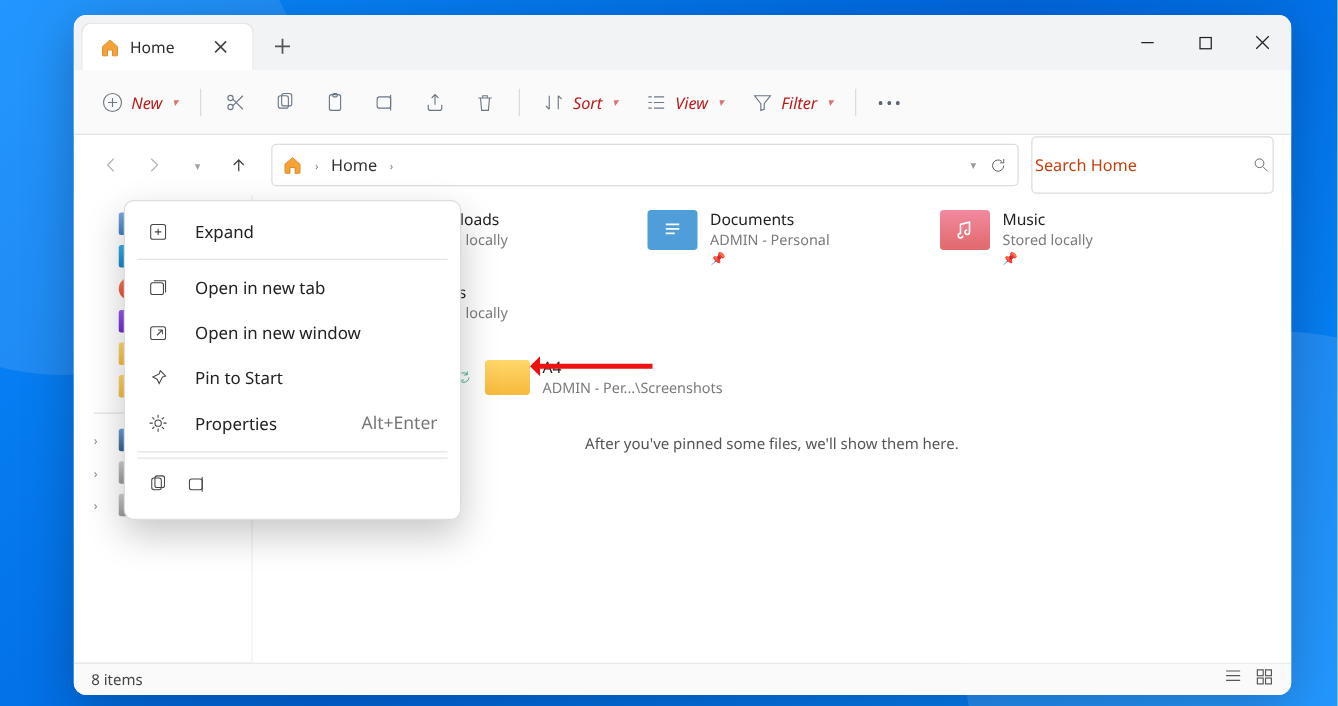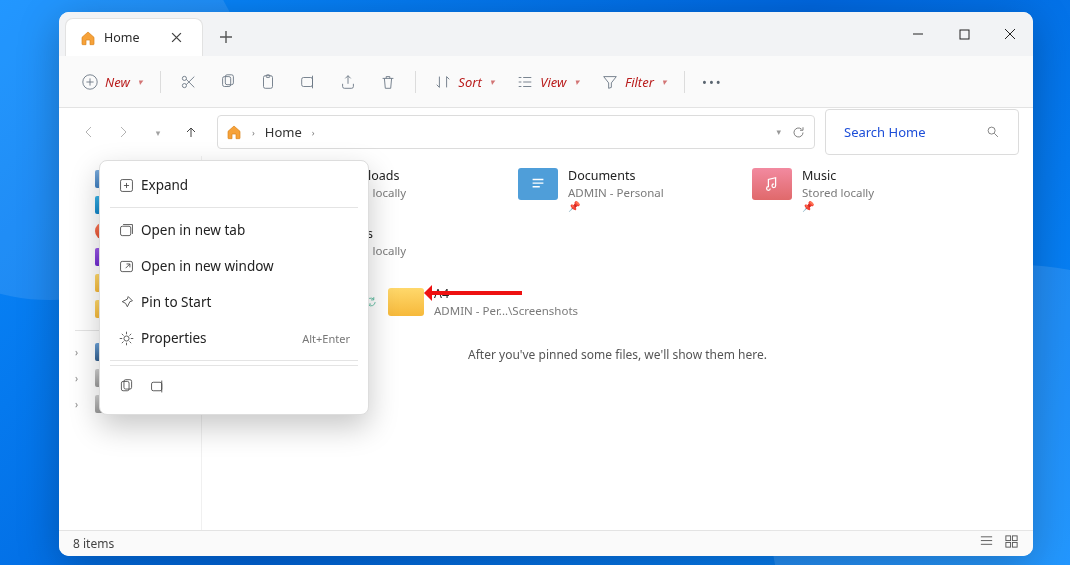"Search Home" .searchbar { color: #1d4ed8 -> #c2410c; padding: 0 18px -> 0 2px }
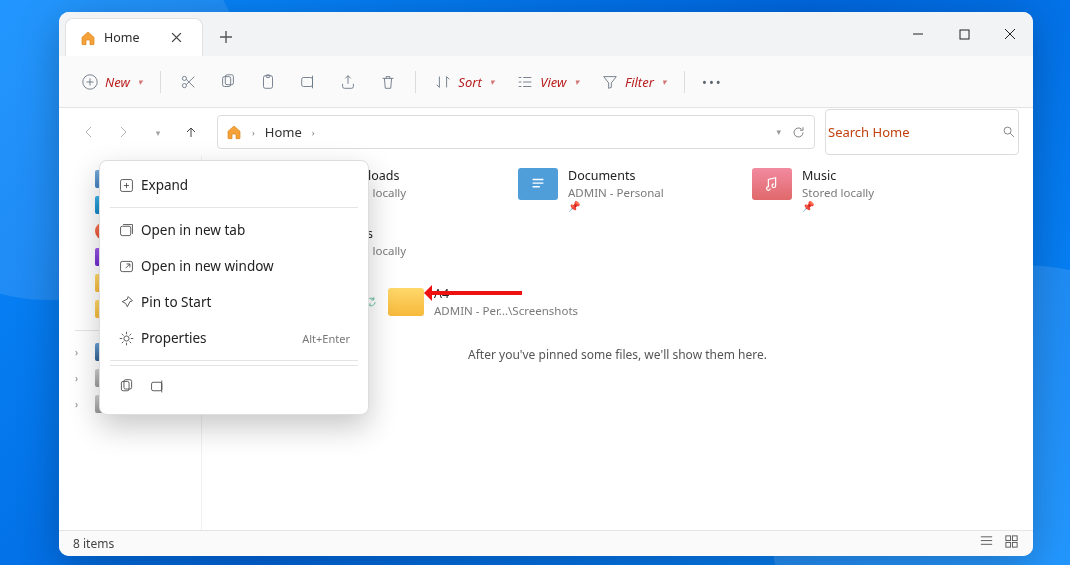"Expand" .cm-item { gap: 6px -> 21px }
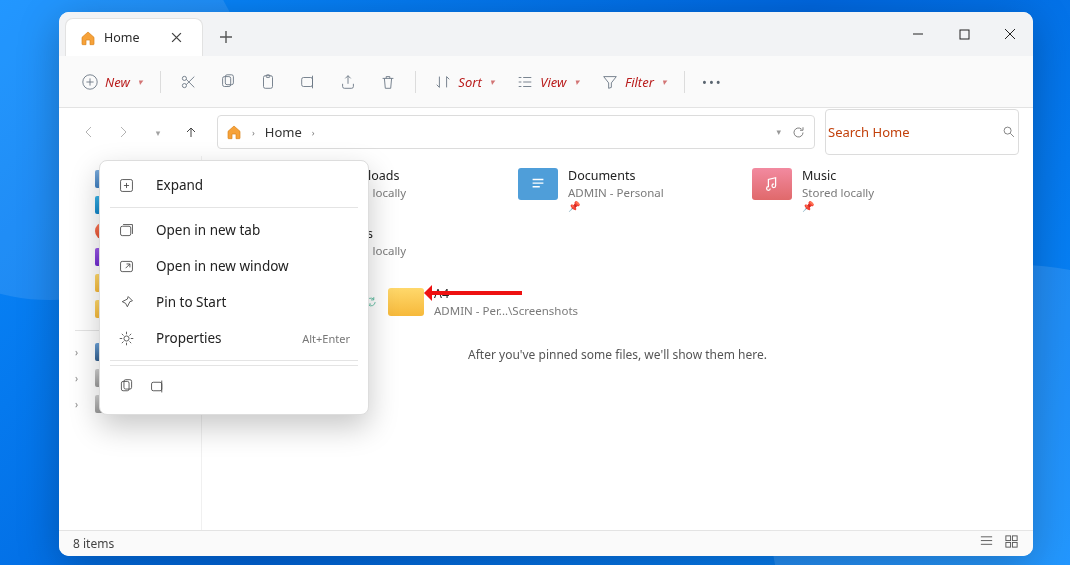"Alt+Enter" .cm-short { font-size: 11px -> 14px }
